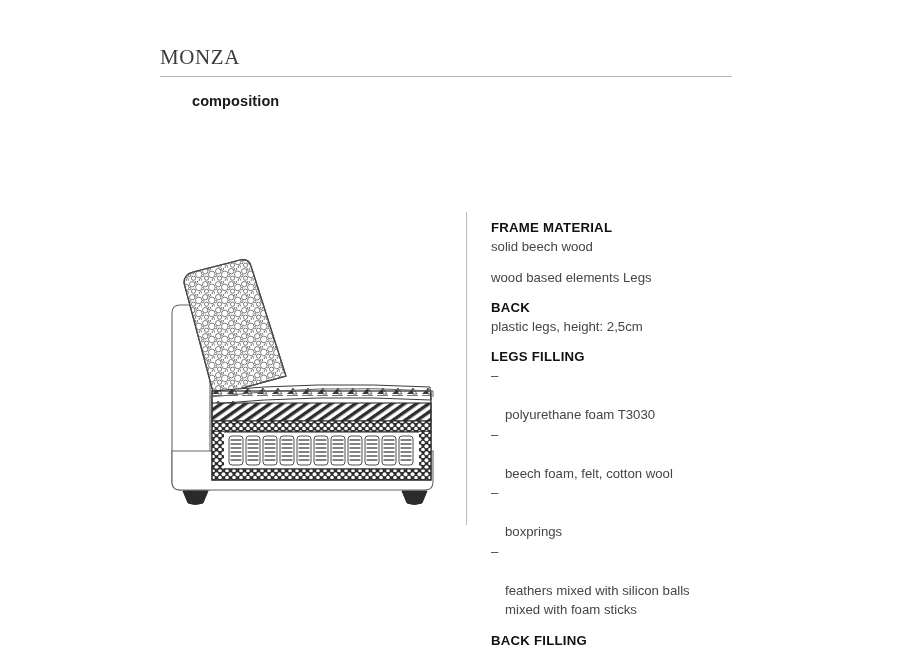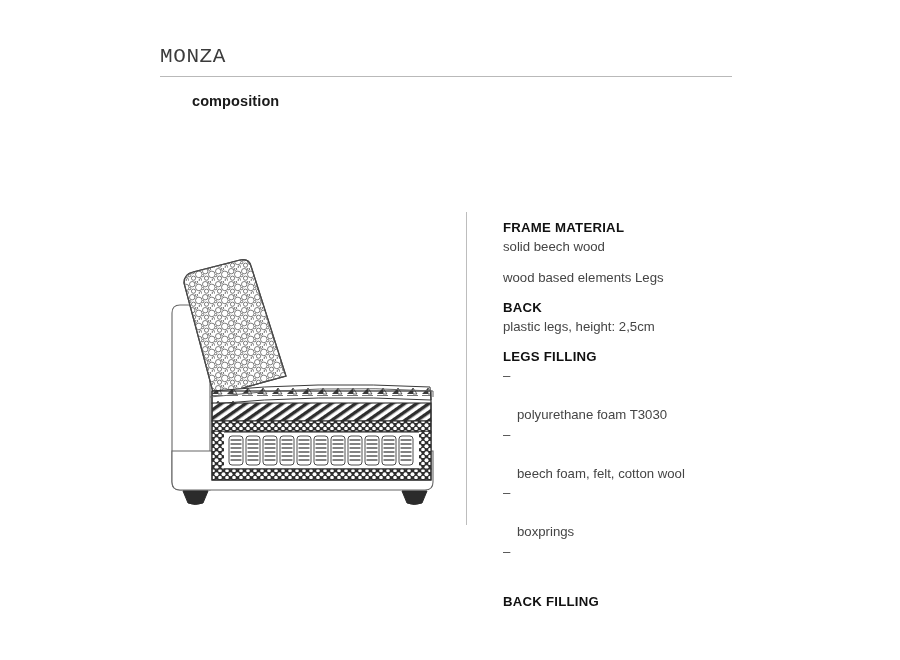"MONZA" .product-title { font-family: Liberation Mono, monospace -> Liberation Serif, serif }
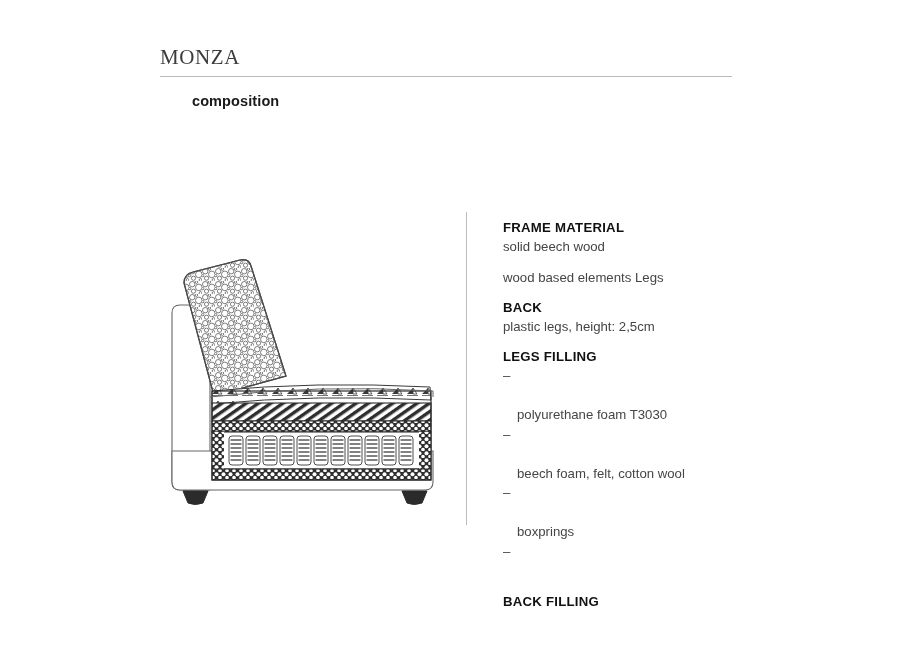"FRAME MATERIAL" .spec-block { margin-left: 12px -> none }
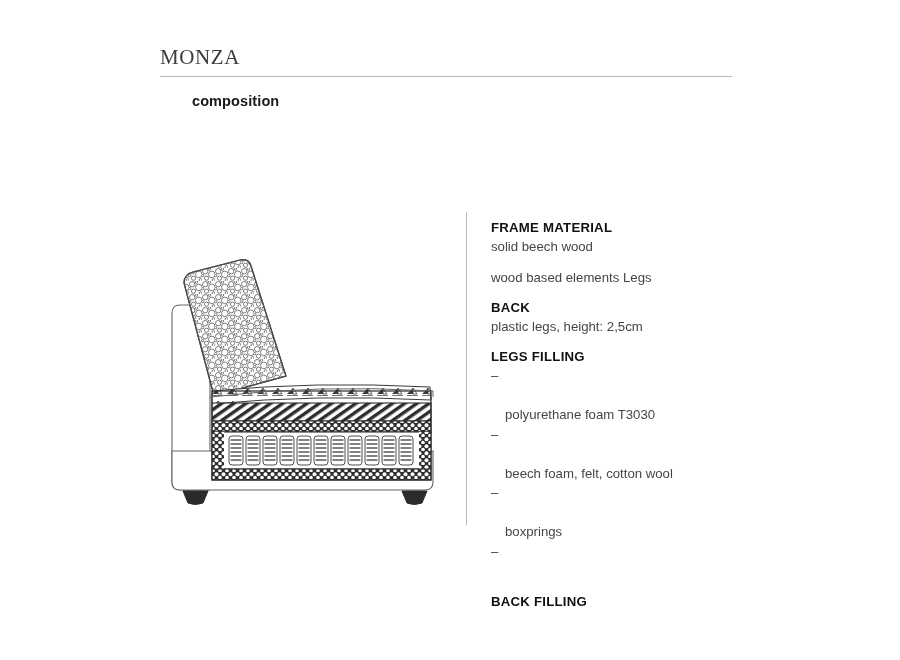"feathers mixed with silicon balls" span { html: none -> <span>feathers mixed with silicon balls mixed with foam sticks</span> }
